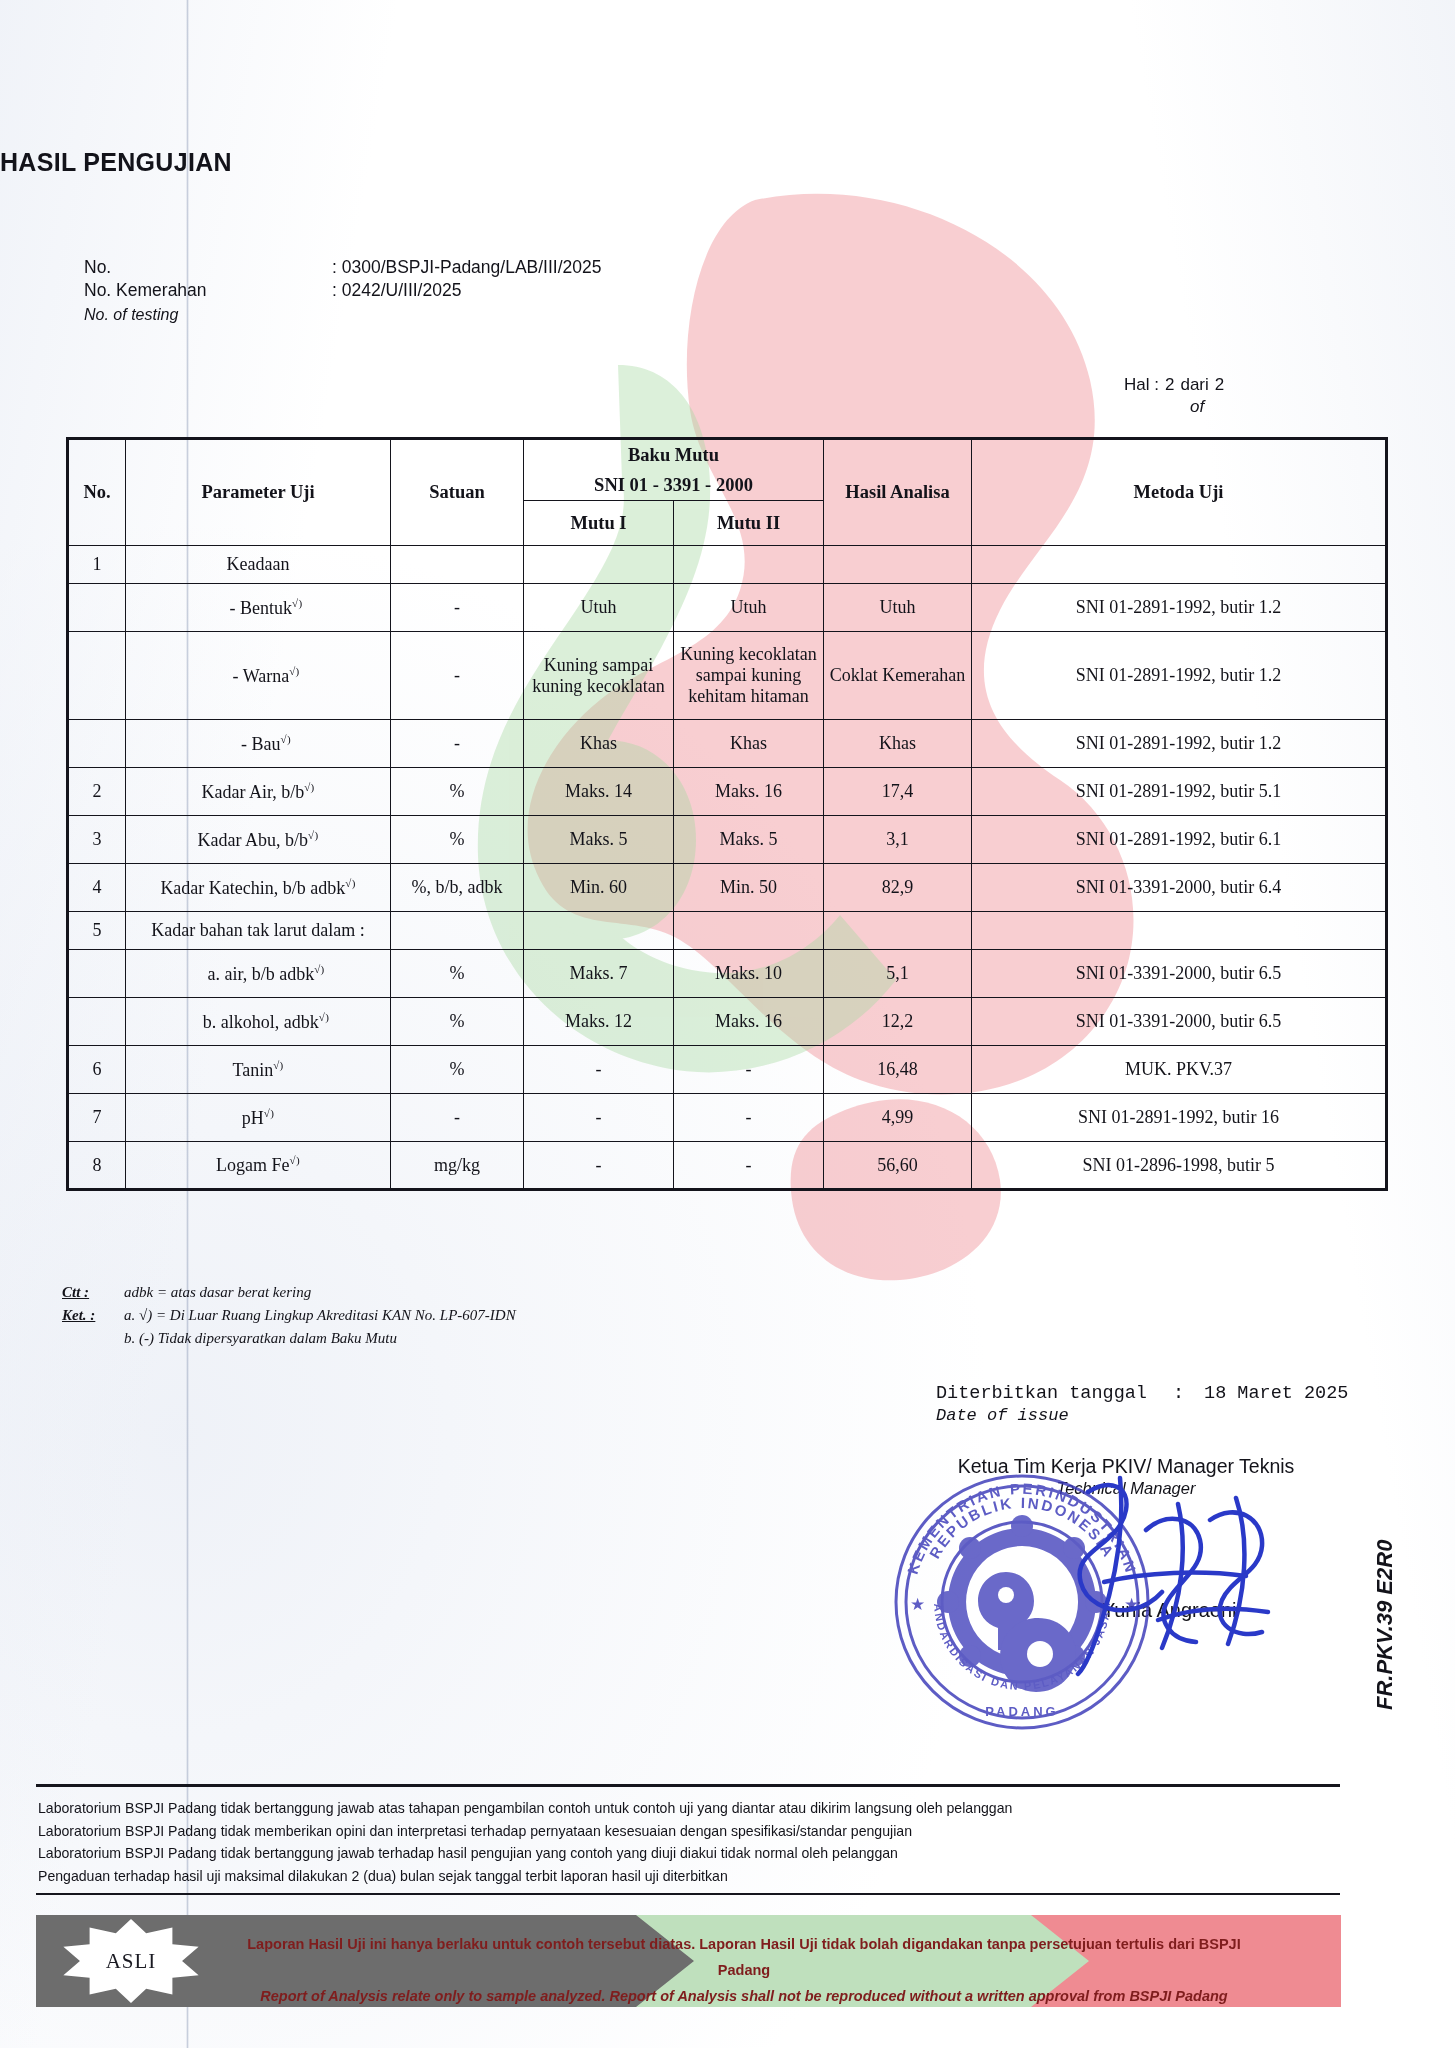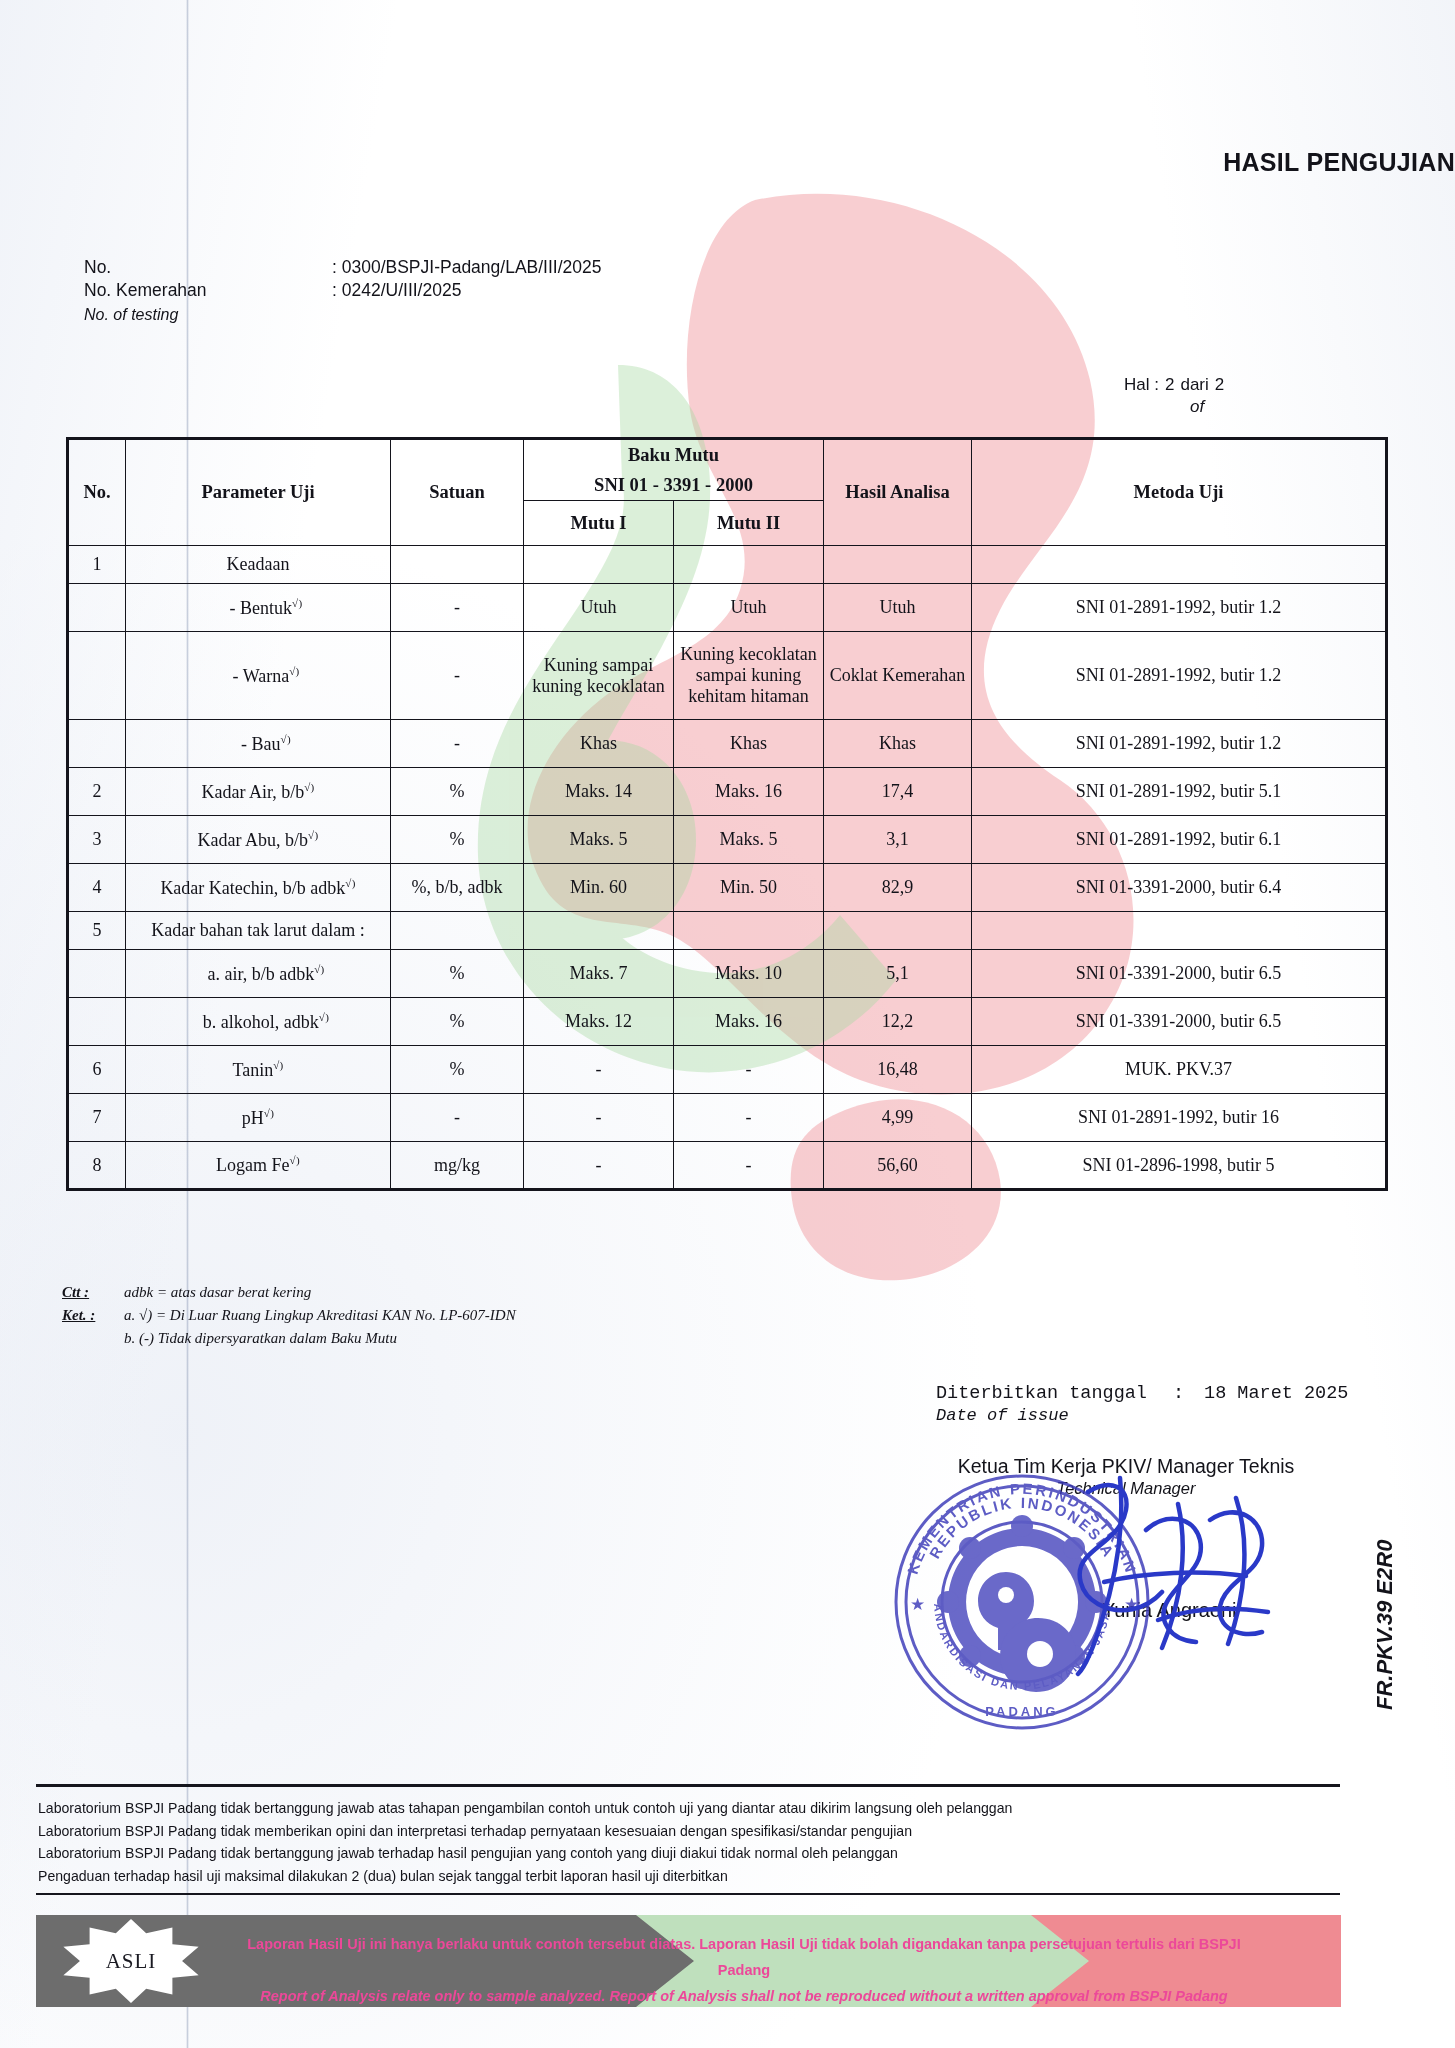"HASIL PENGUJIAN" .title-block { text-align: right -> left }
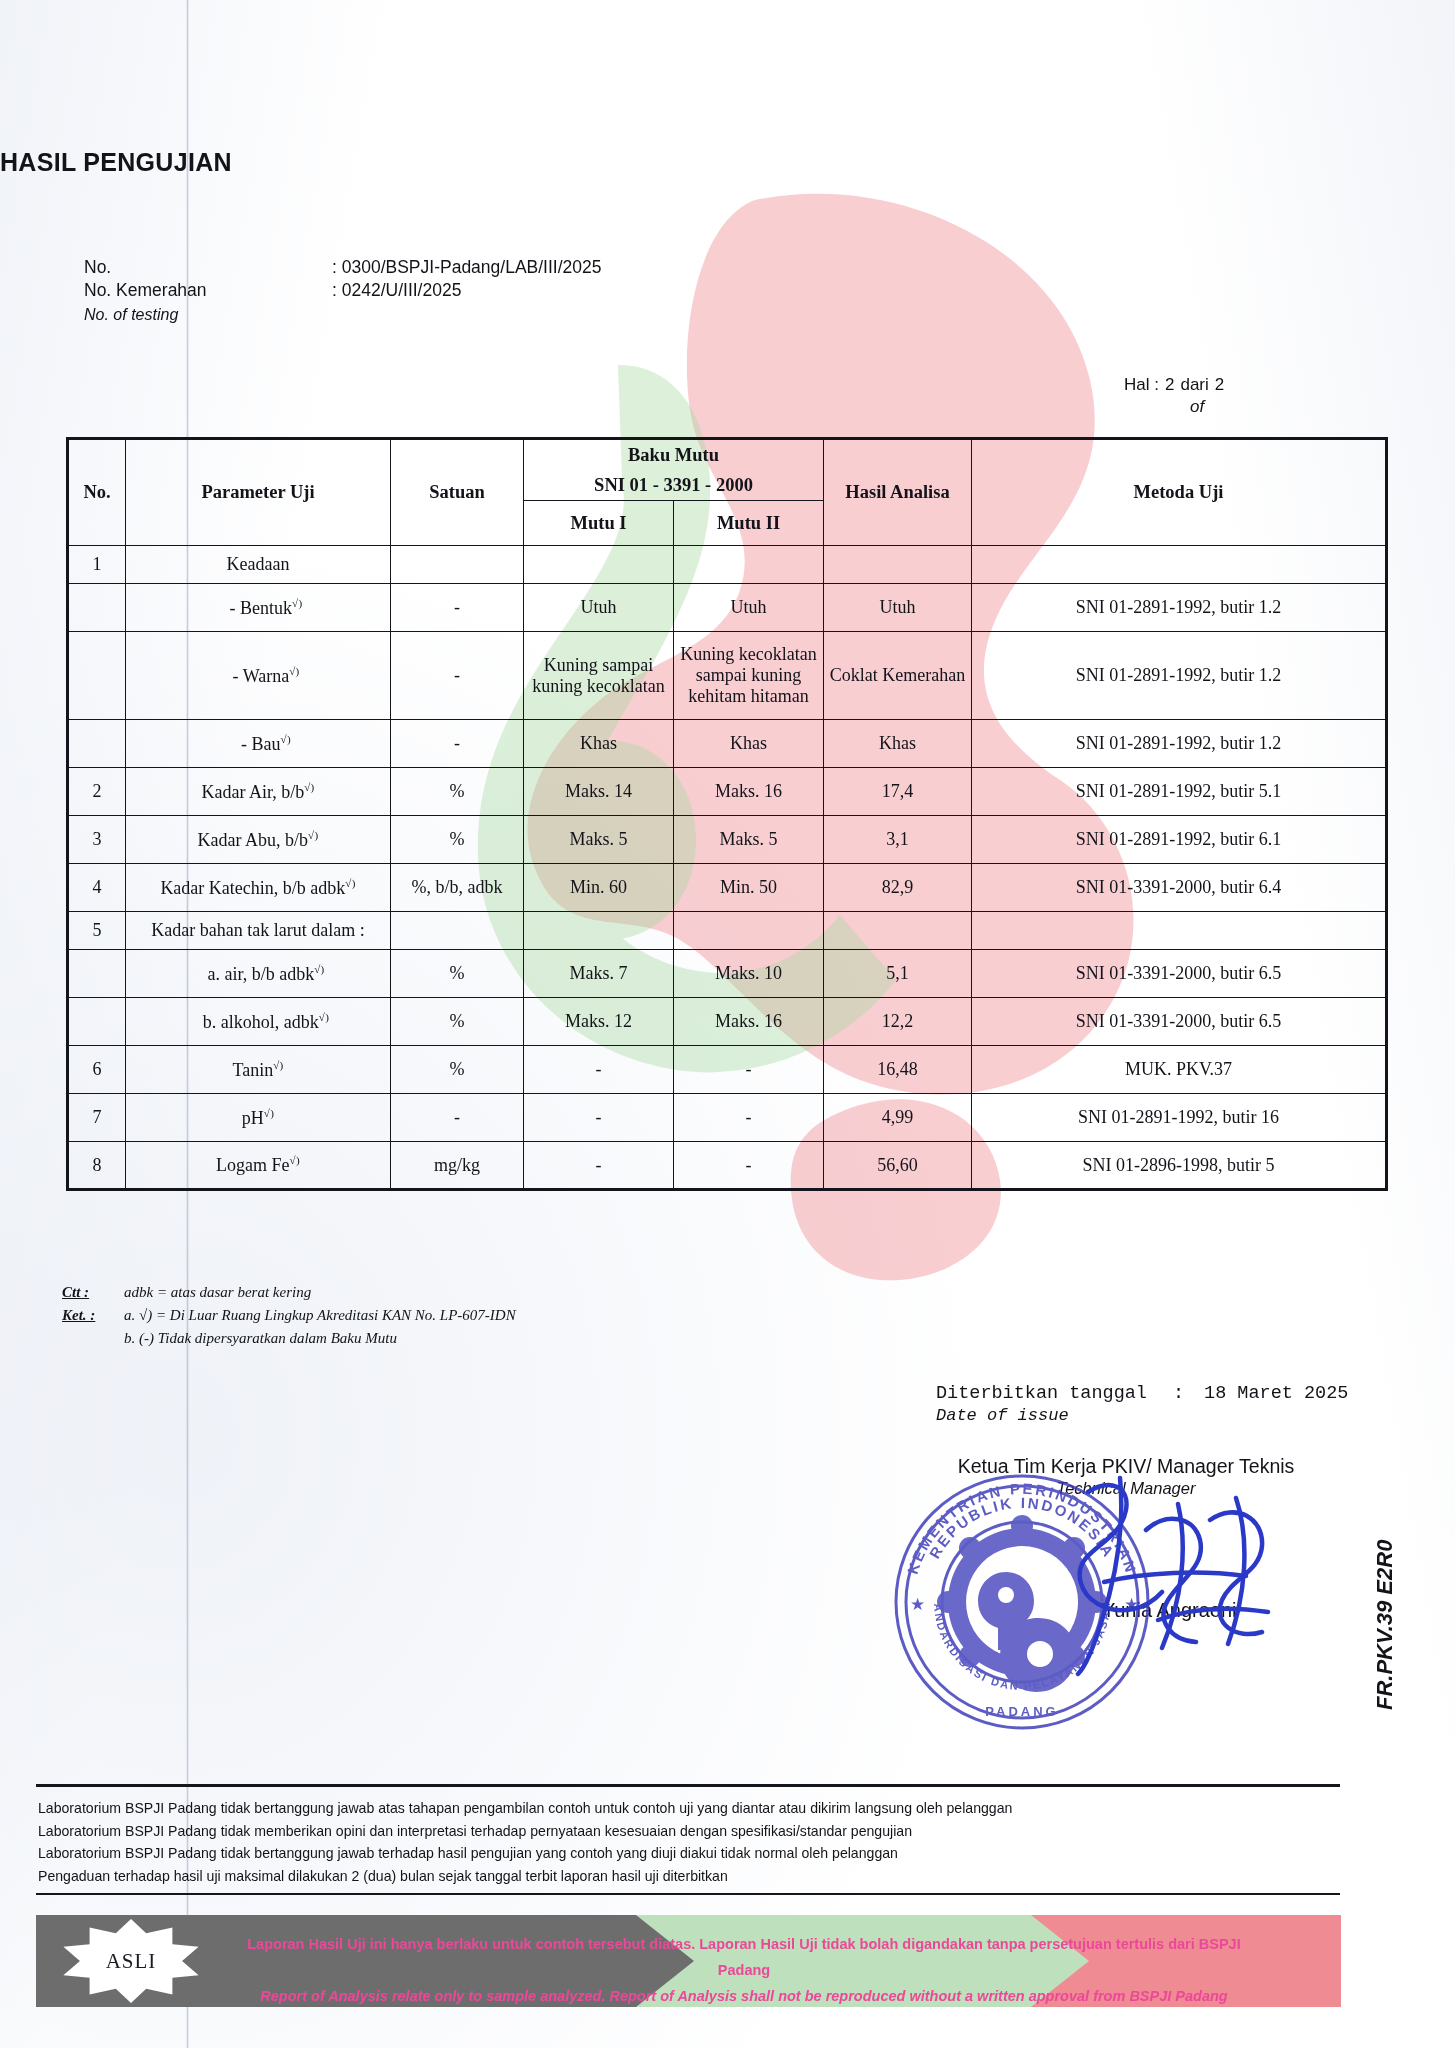"Laporan Hasil Uji ini hanya" .banner-text { color: #ec4899 -> #7f1d1d }
